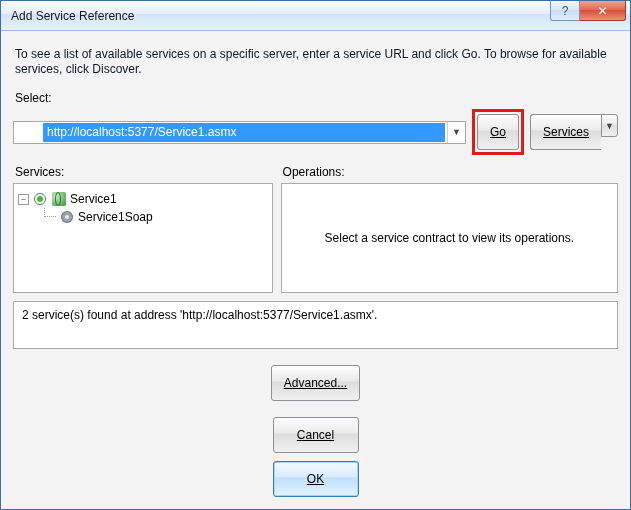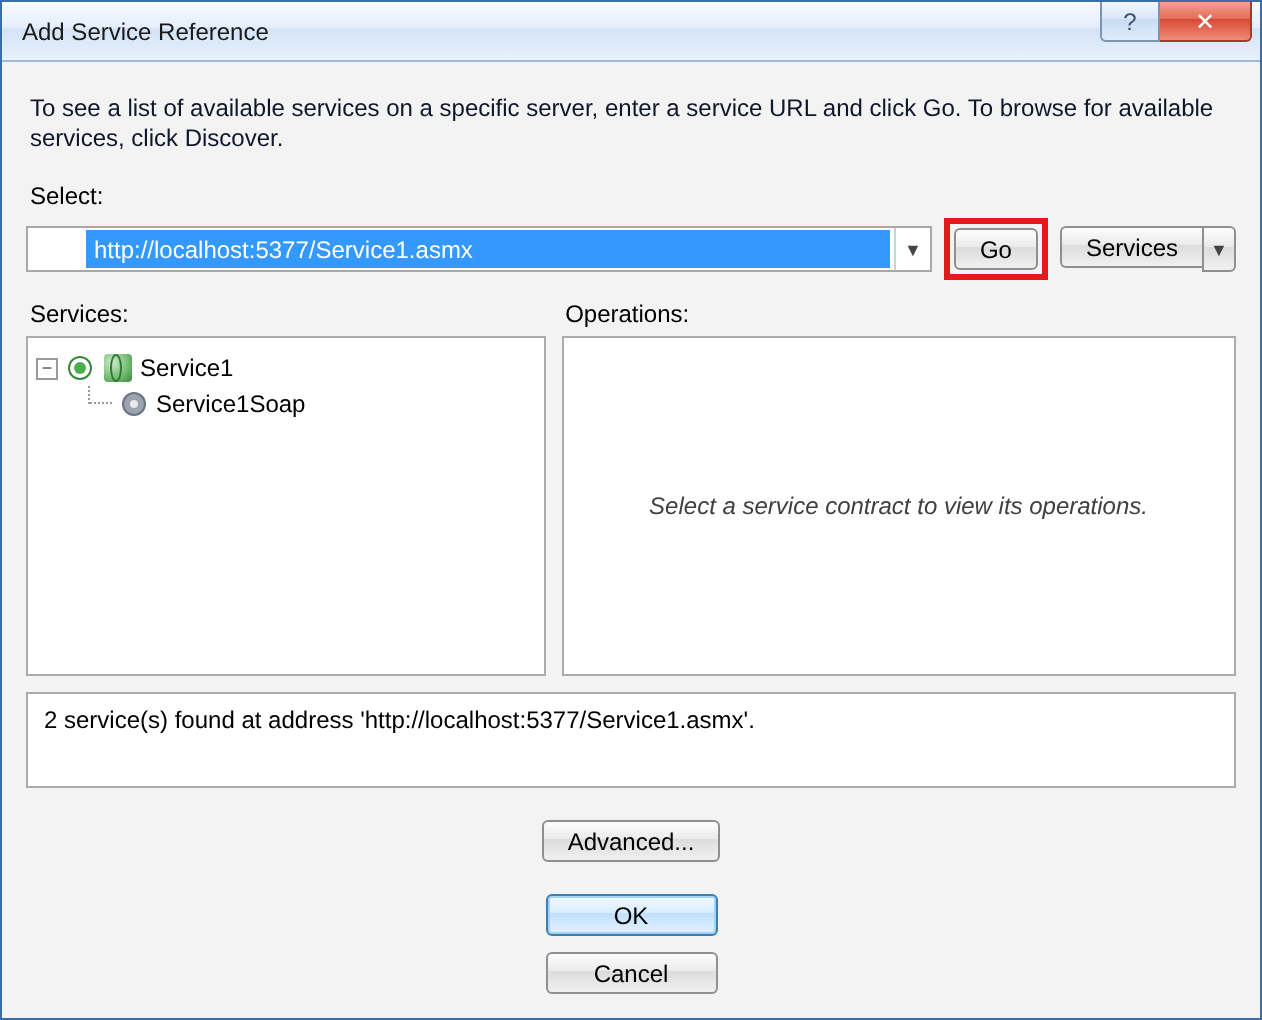"Go" .btn { height: 21px -> 36px; text-decoration: none -> underline }
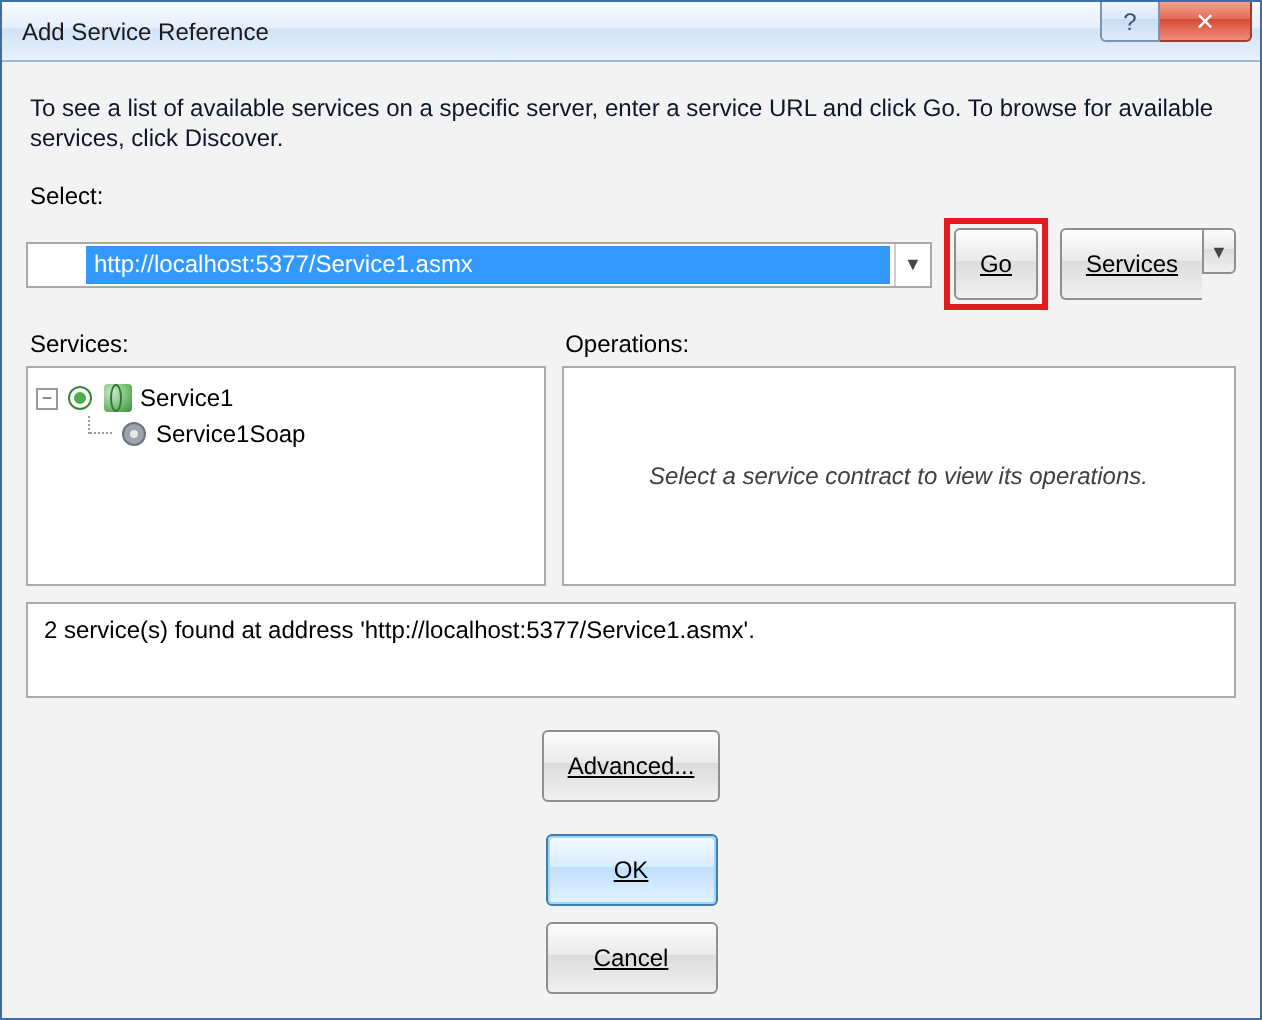"Select a service contract to" .panel.ops-panel { color: #404040 -> #000000; font-style: italic -> none }
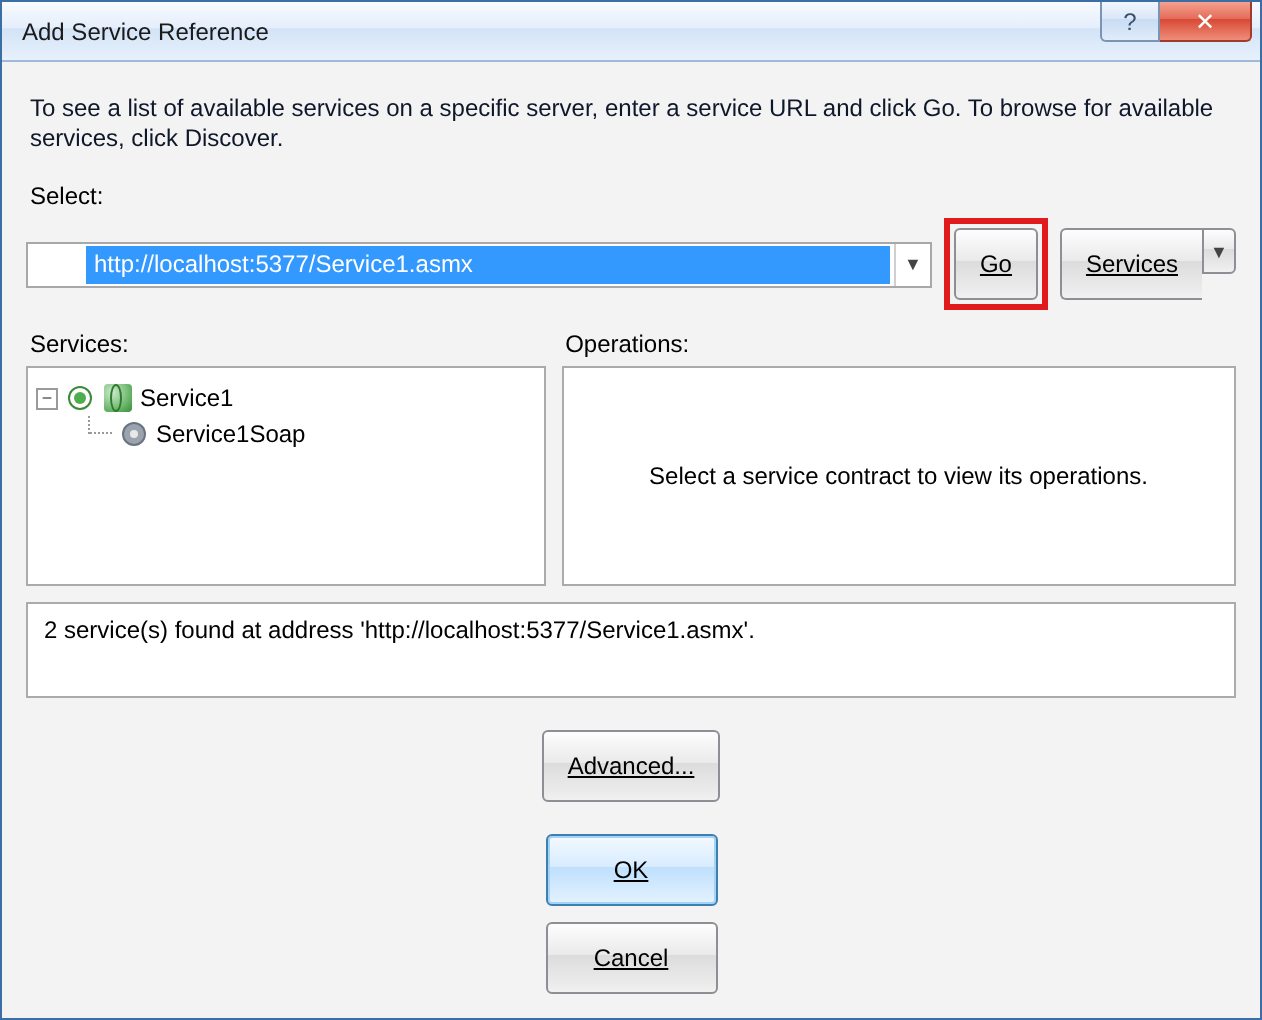"OK" button.btn { order: before "Cancel" -> after "Cancel" }
